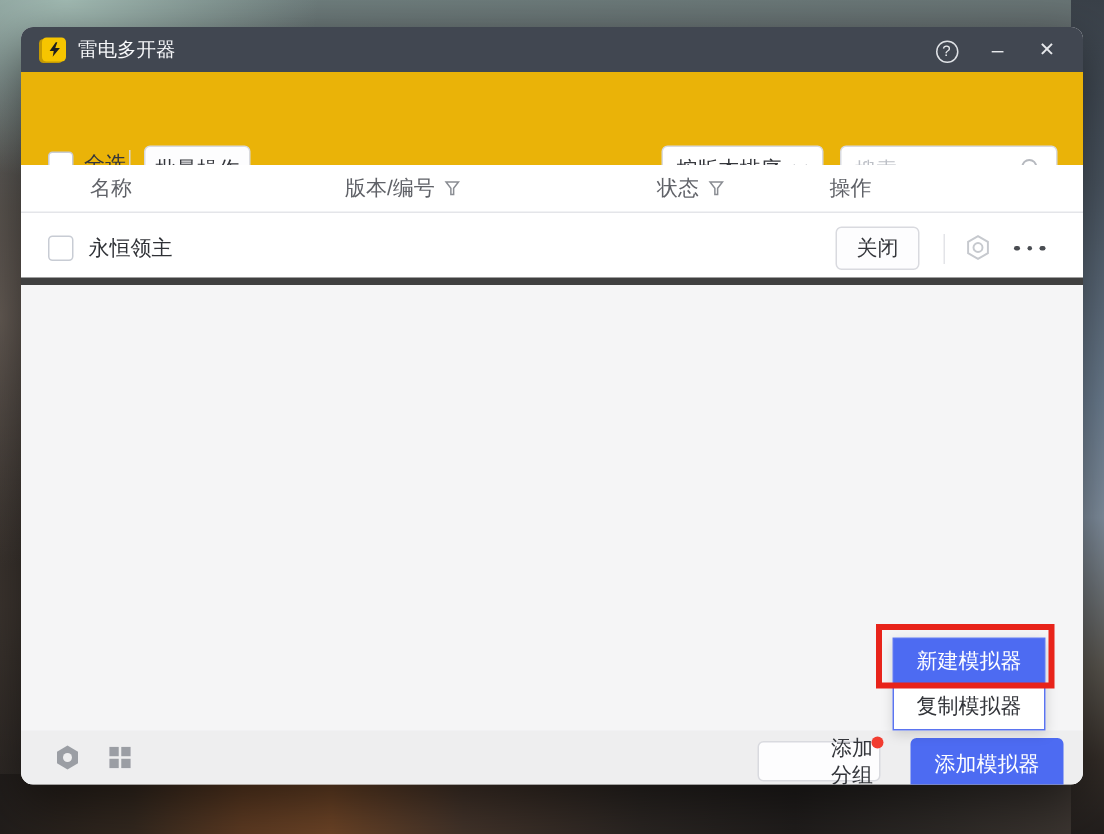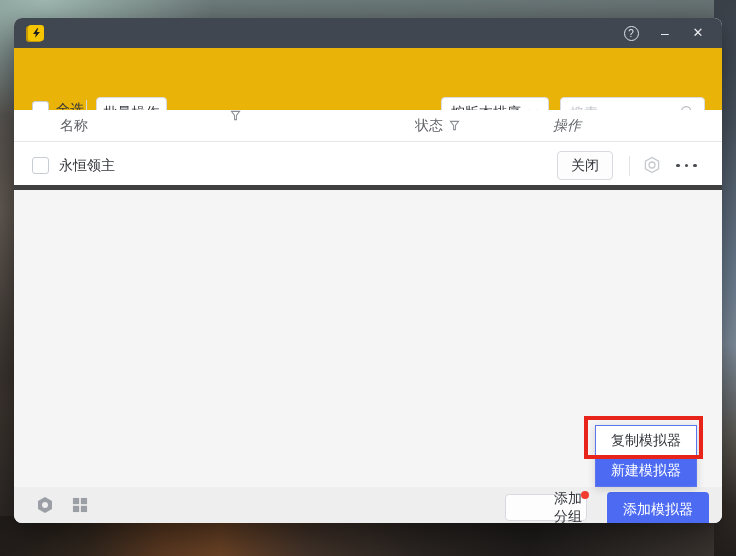"雷电多开器" span.win-title { html: none -> <span>雷电多开器</span> }
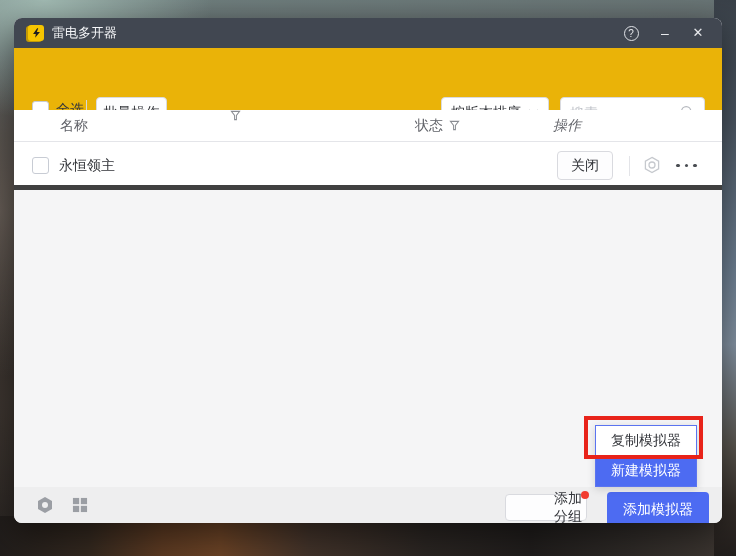"版本/编号" span { html: none -> <span>版本/编号</span> }
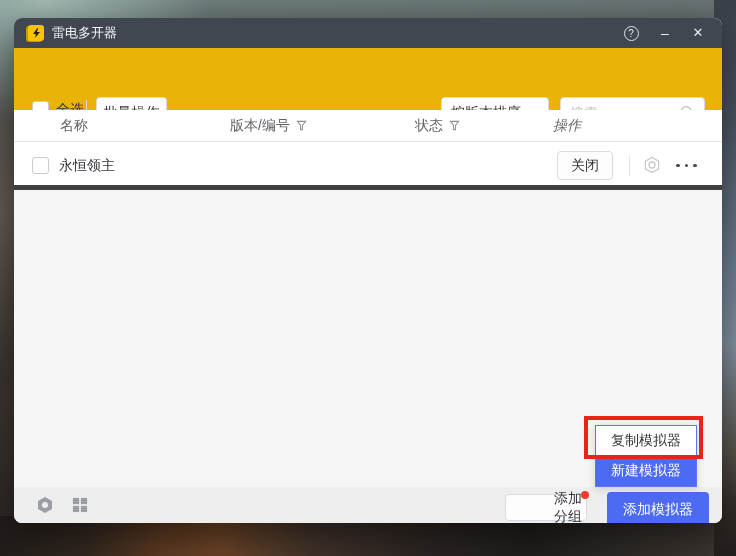"状态" .th-status { left: 401px -> 424px }
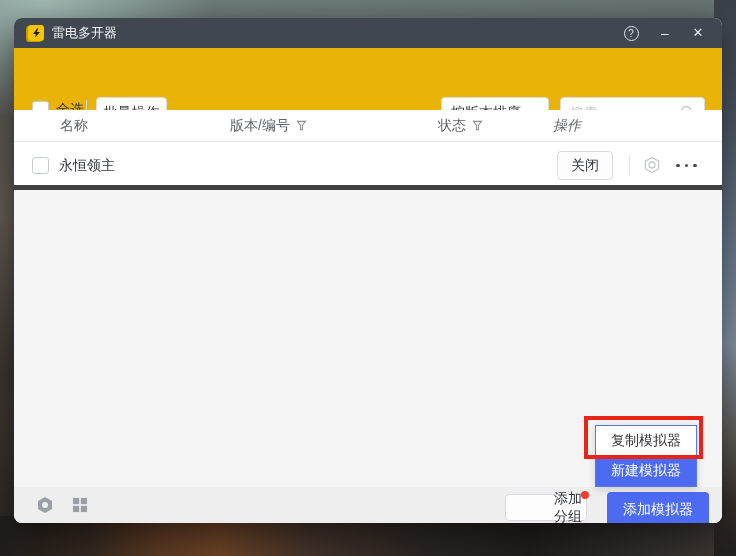"操作" .th-action { font-style: italic -> none }
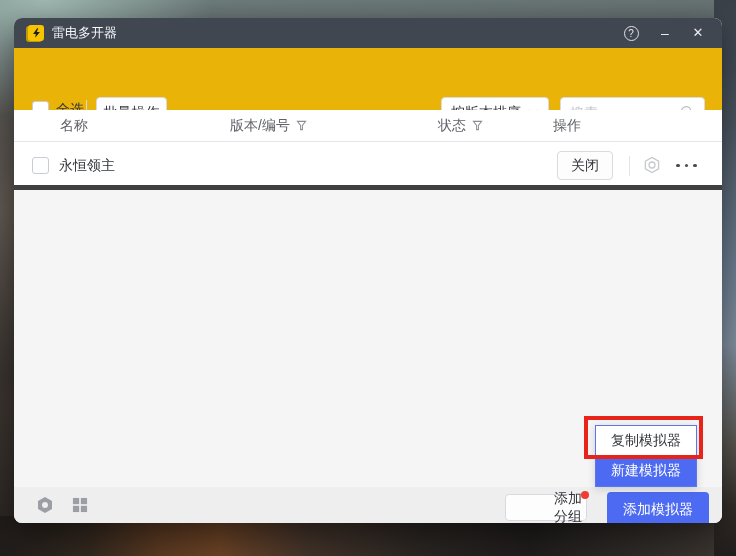"复制模拟器" div.ctx-item { order: before "新建模拟器" -> after "新建模拟器" }
